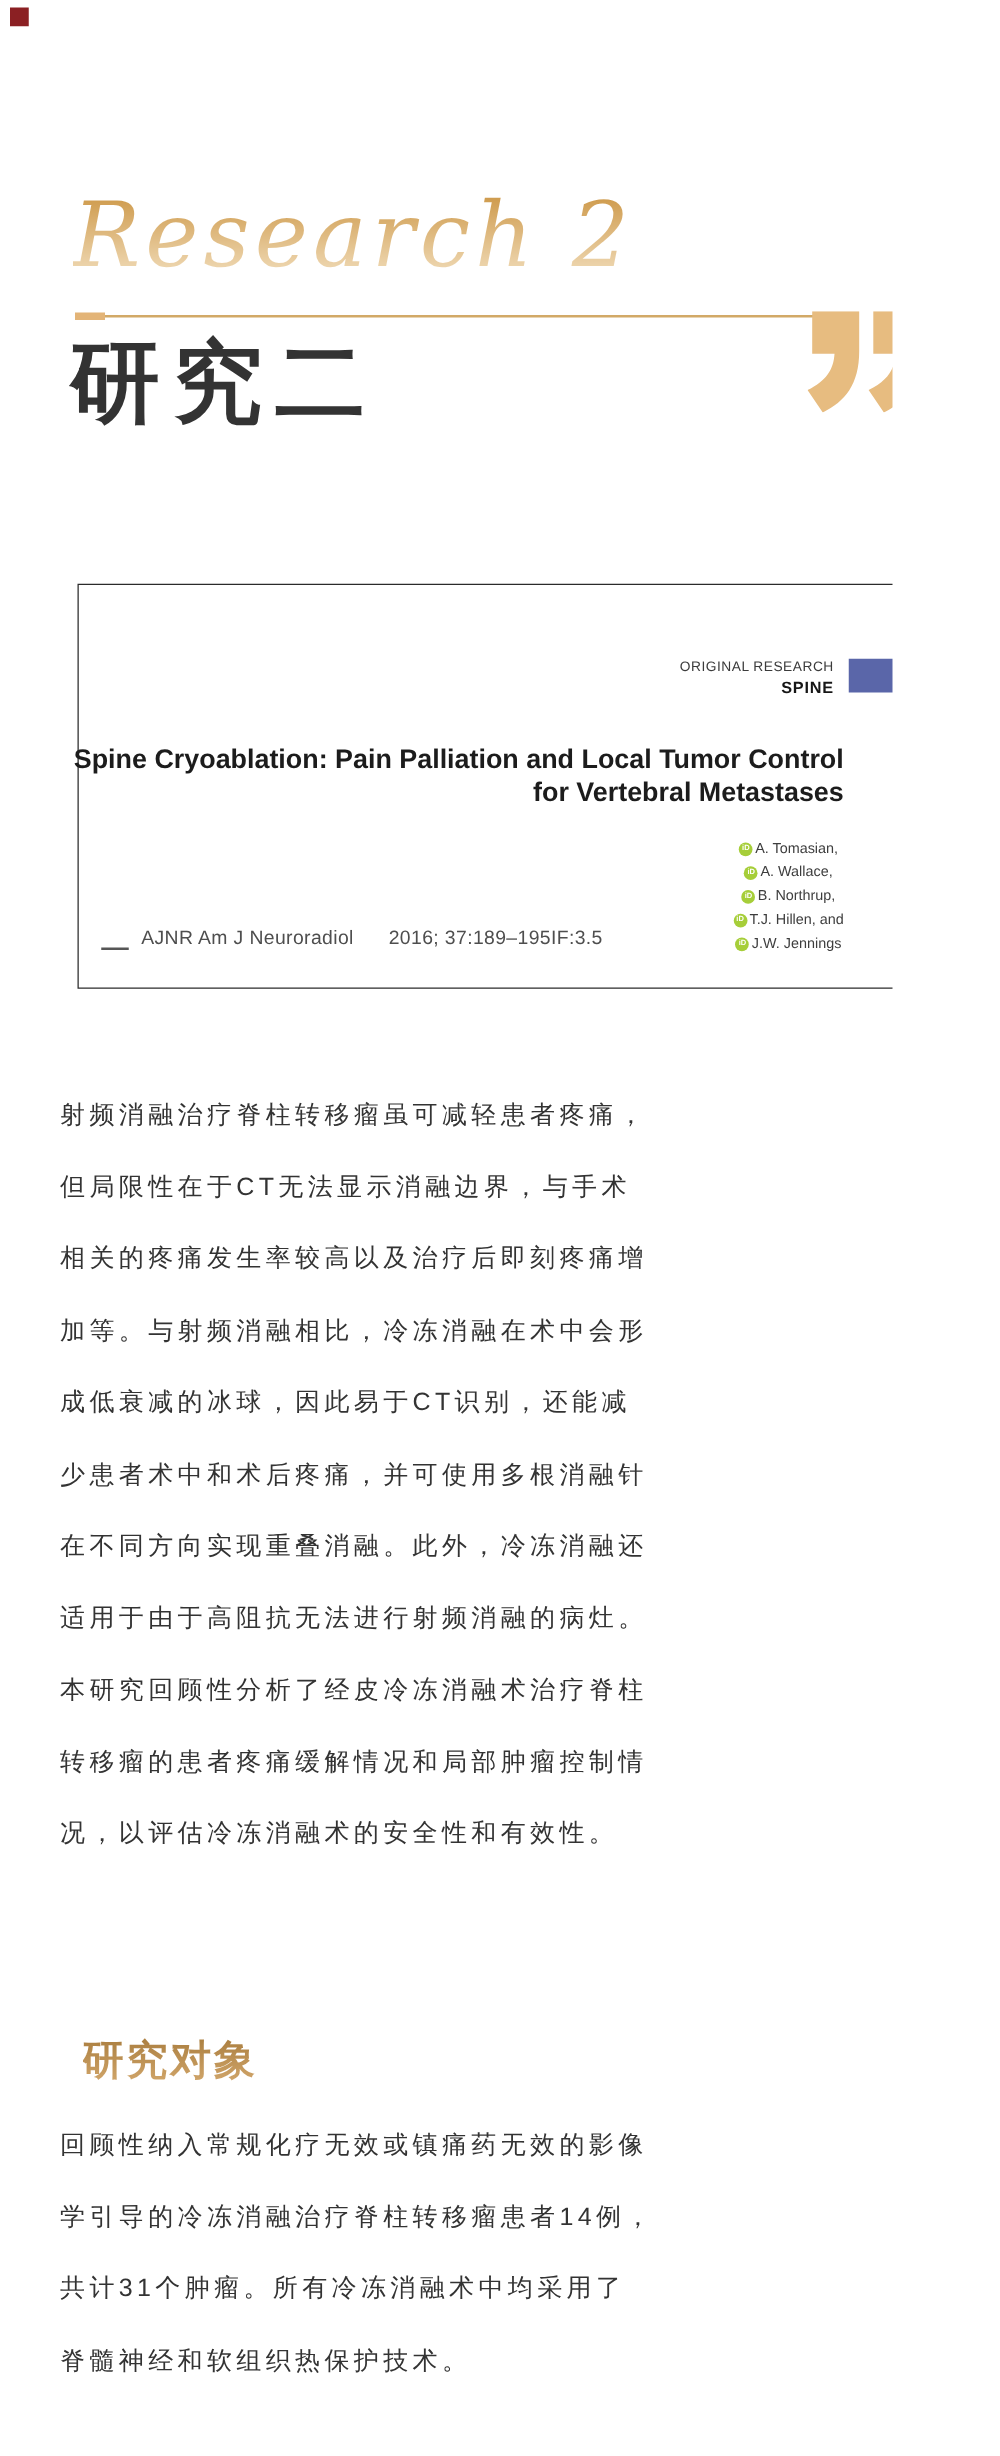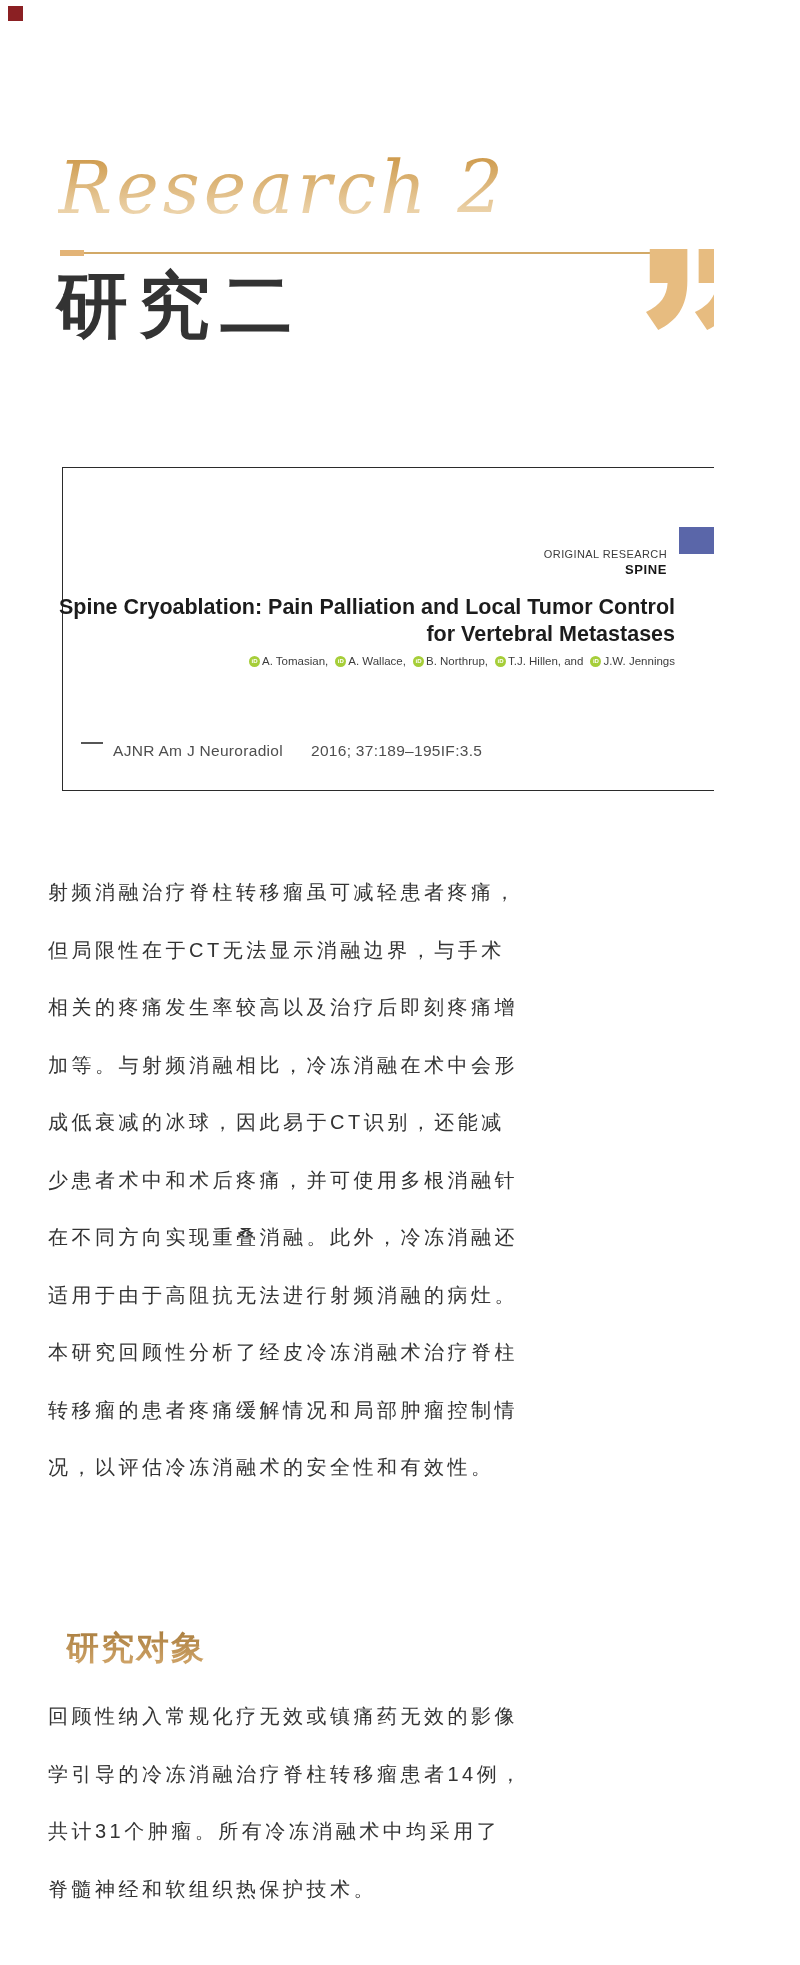"ORIGINAL RESEARCH" .eyebrow-top { margin-top: 20px -> none }
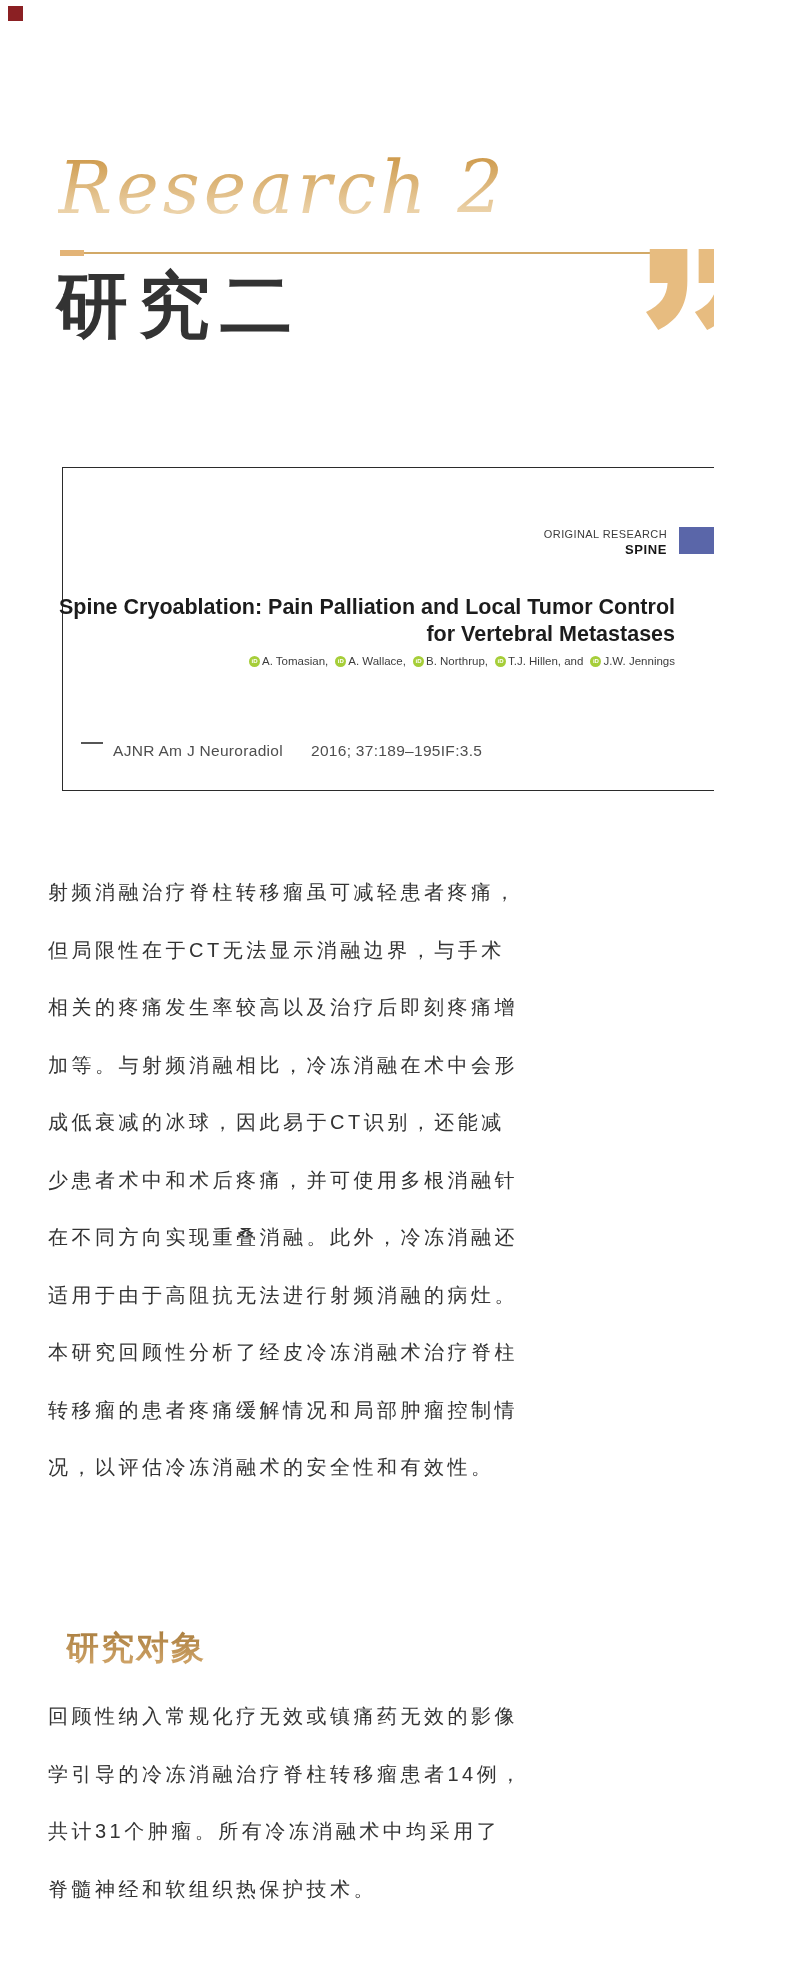"A. Tomasian," .authors { flex-direction: none -> column; top: 187px -> 205px }
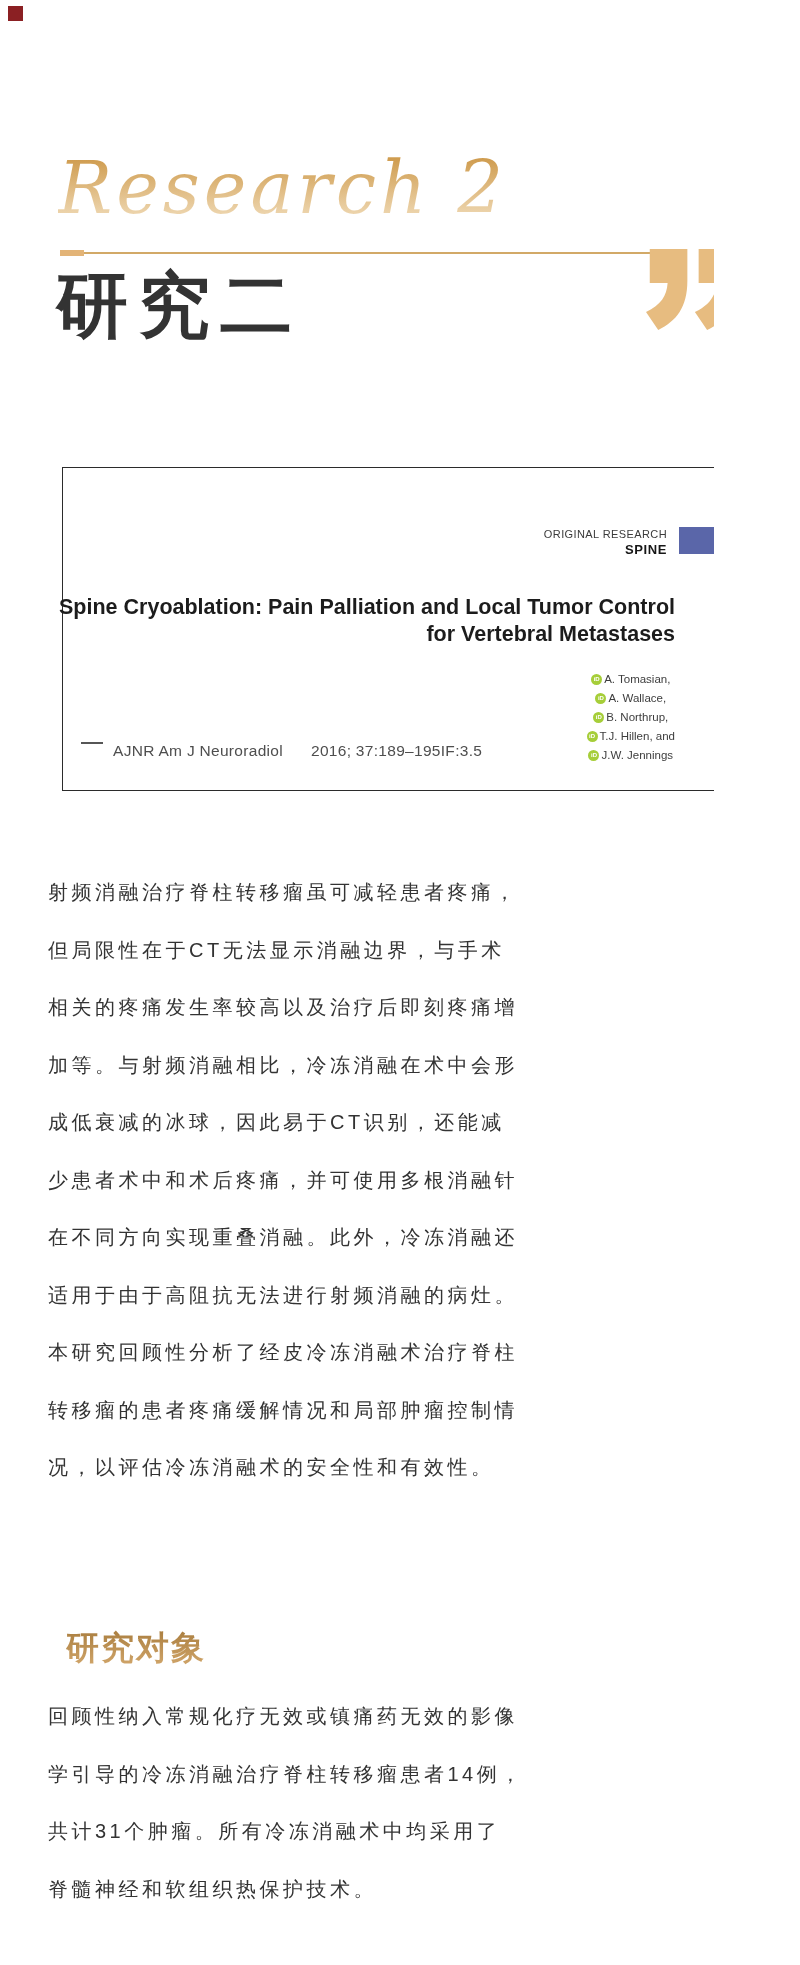"AJNR Am J Neuroradiol" .journal-line { align-items: flex-start -> flex-end }
